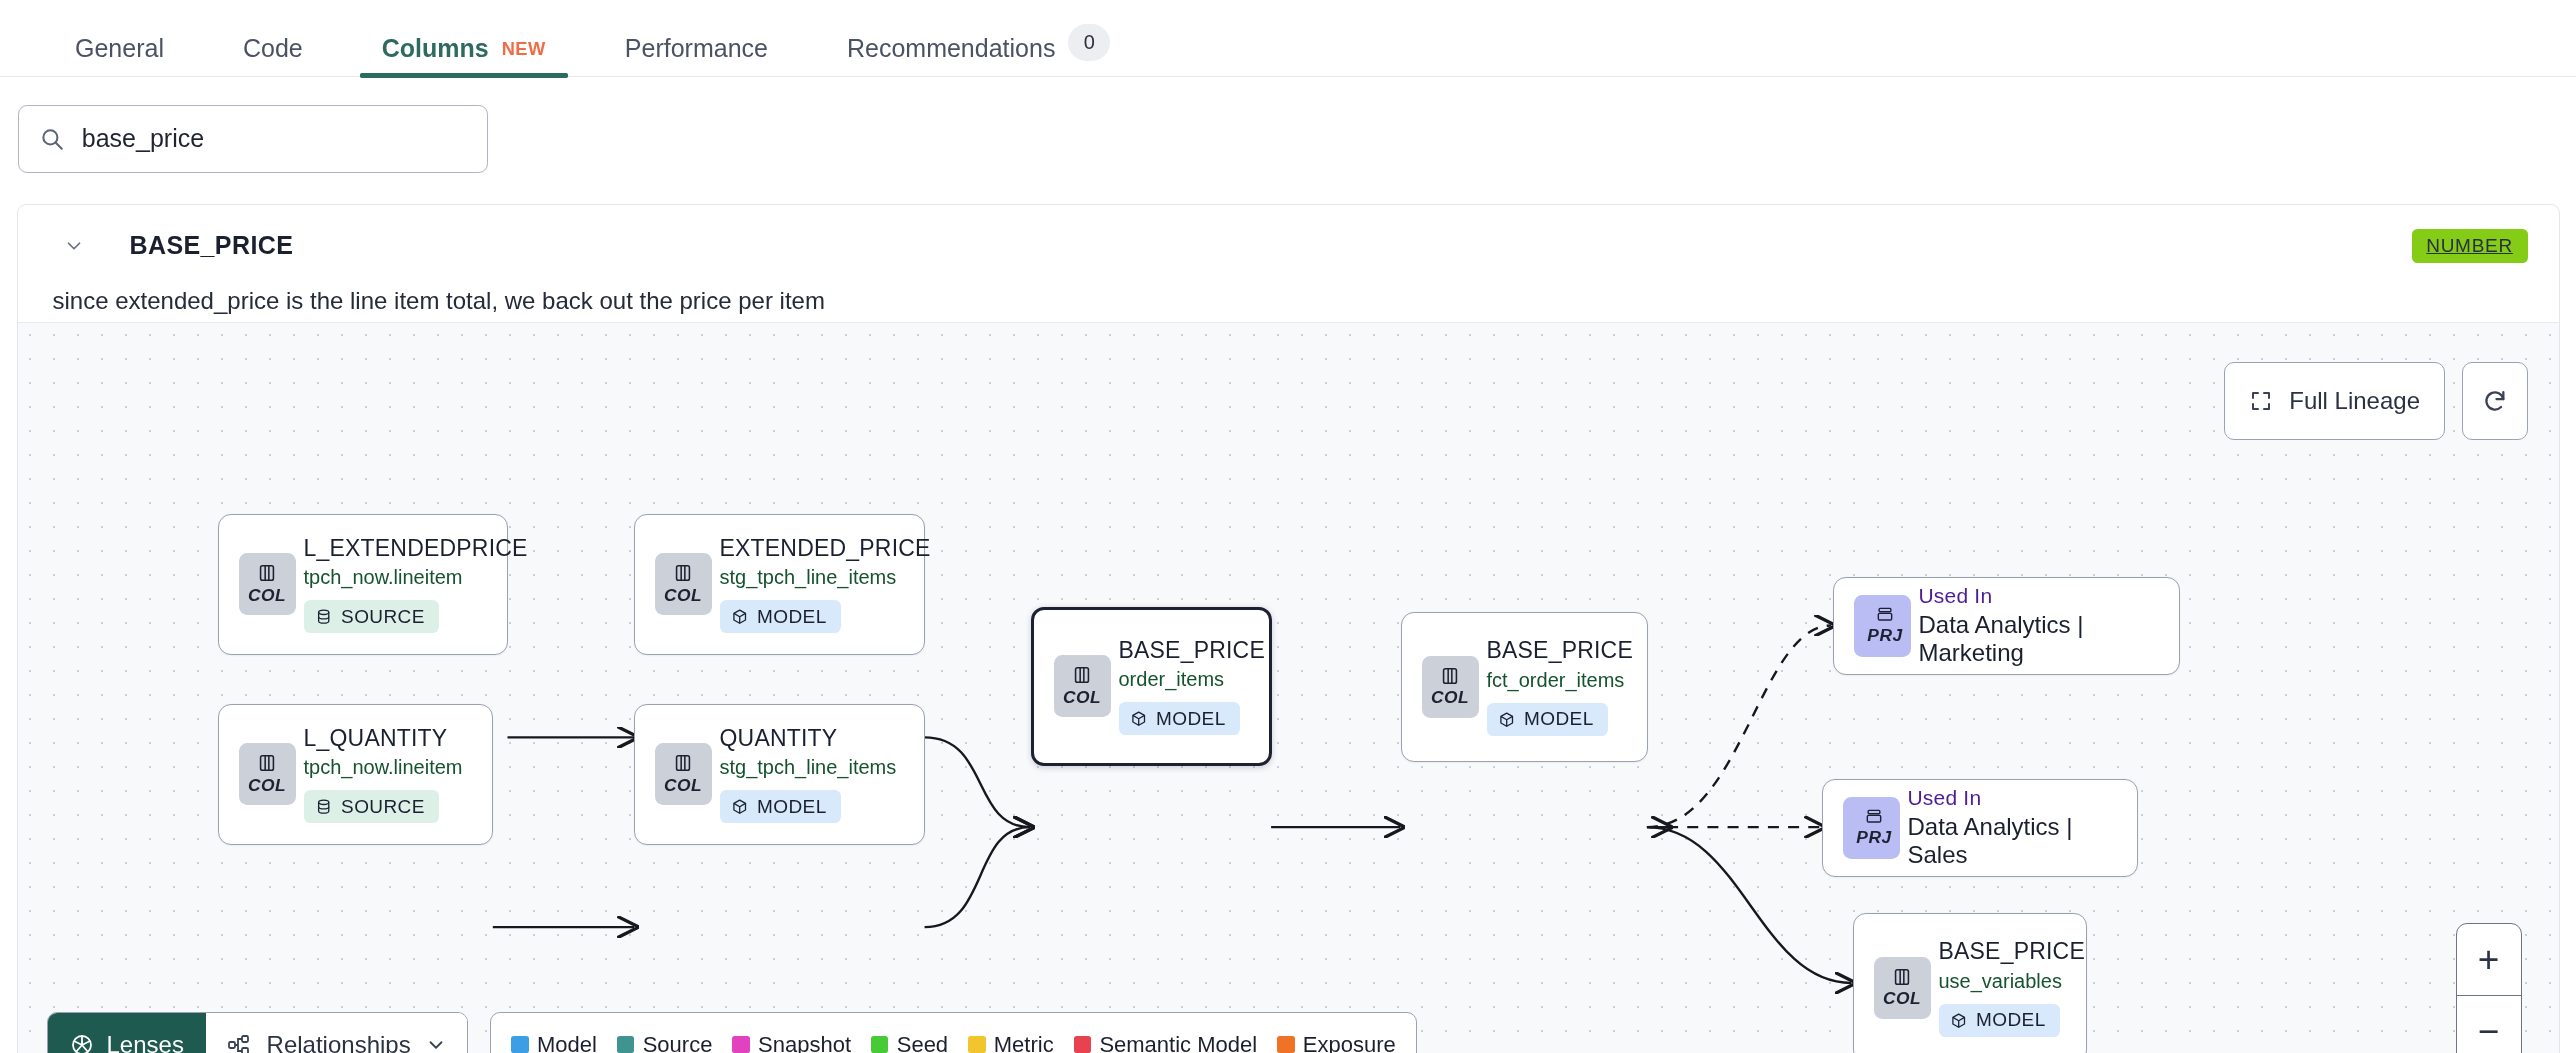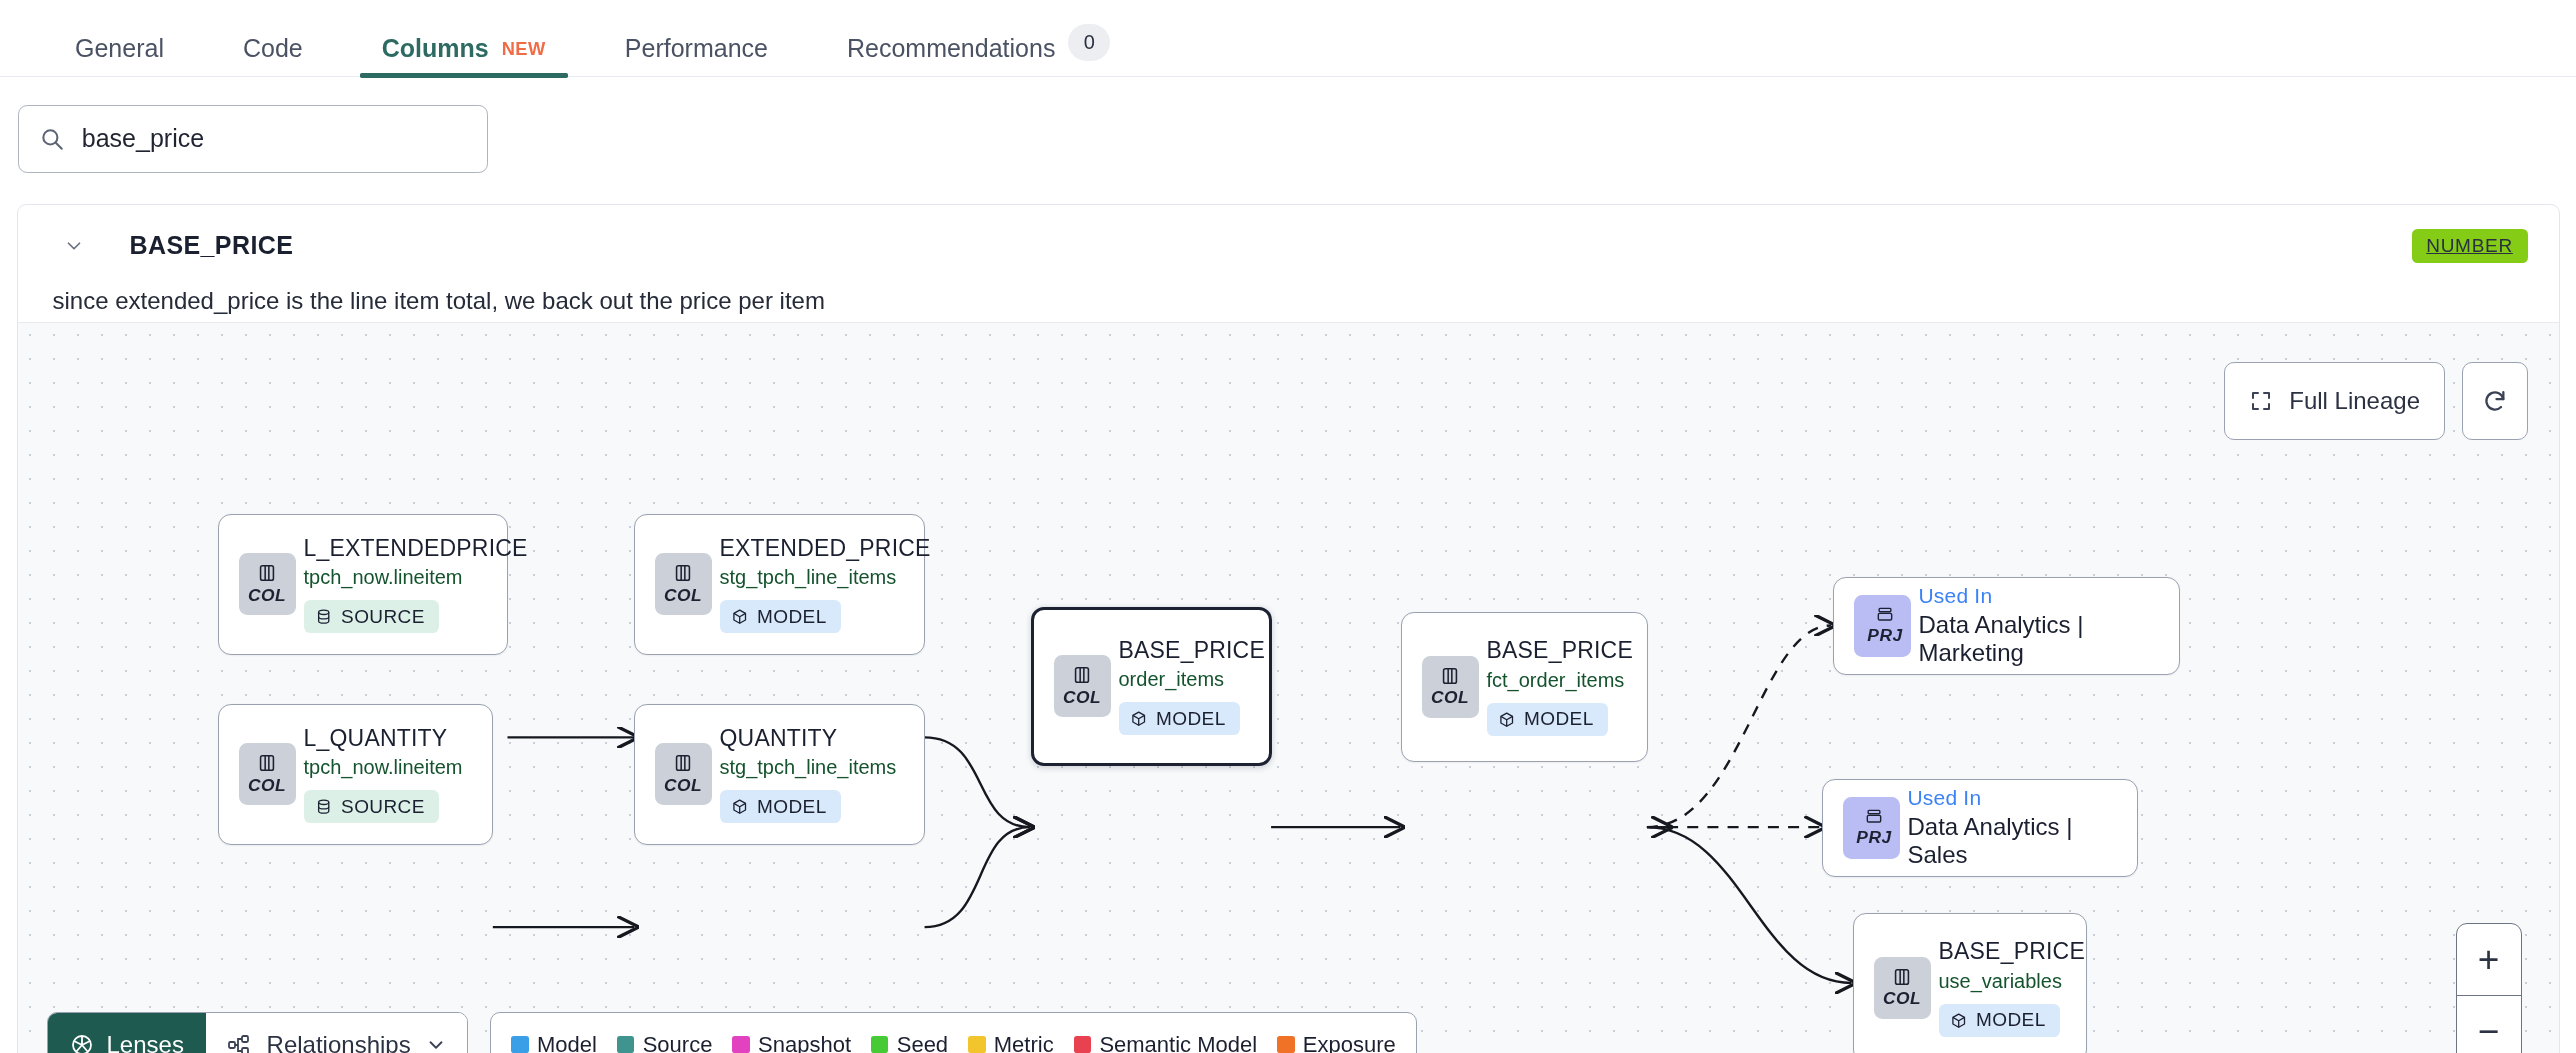"Used In" .node.prjnode .ntitle { color: #3b82f6 -> #4c1d95 }
